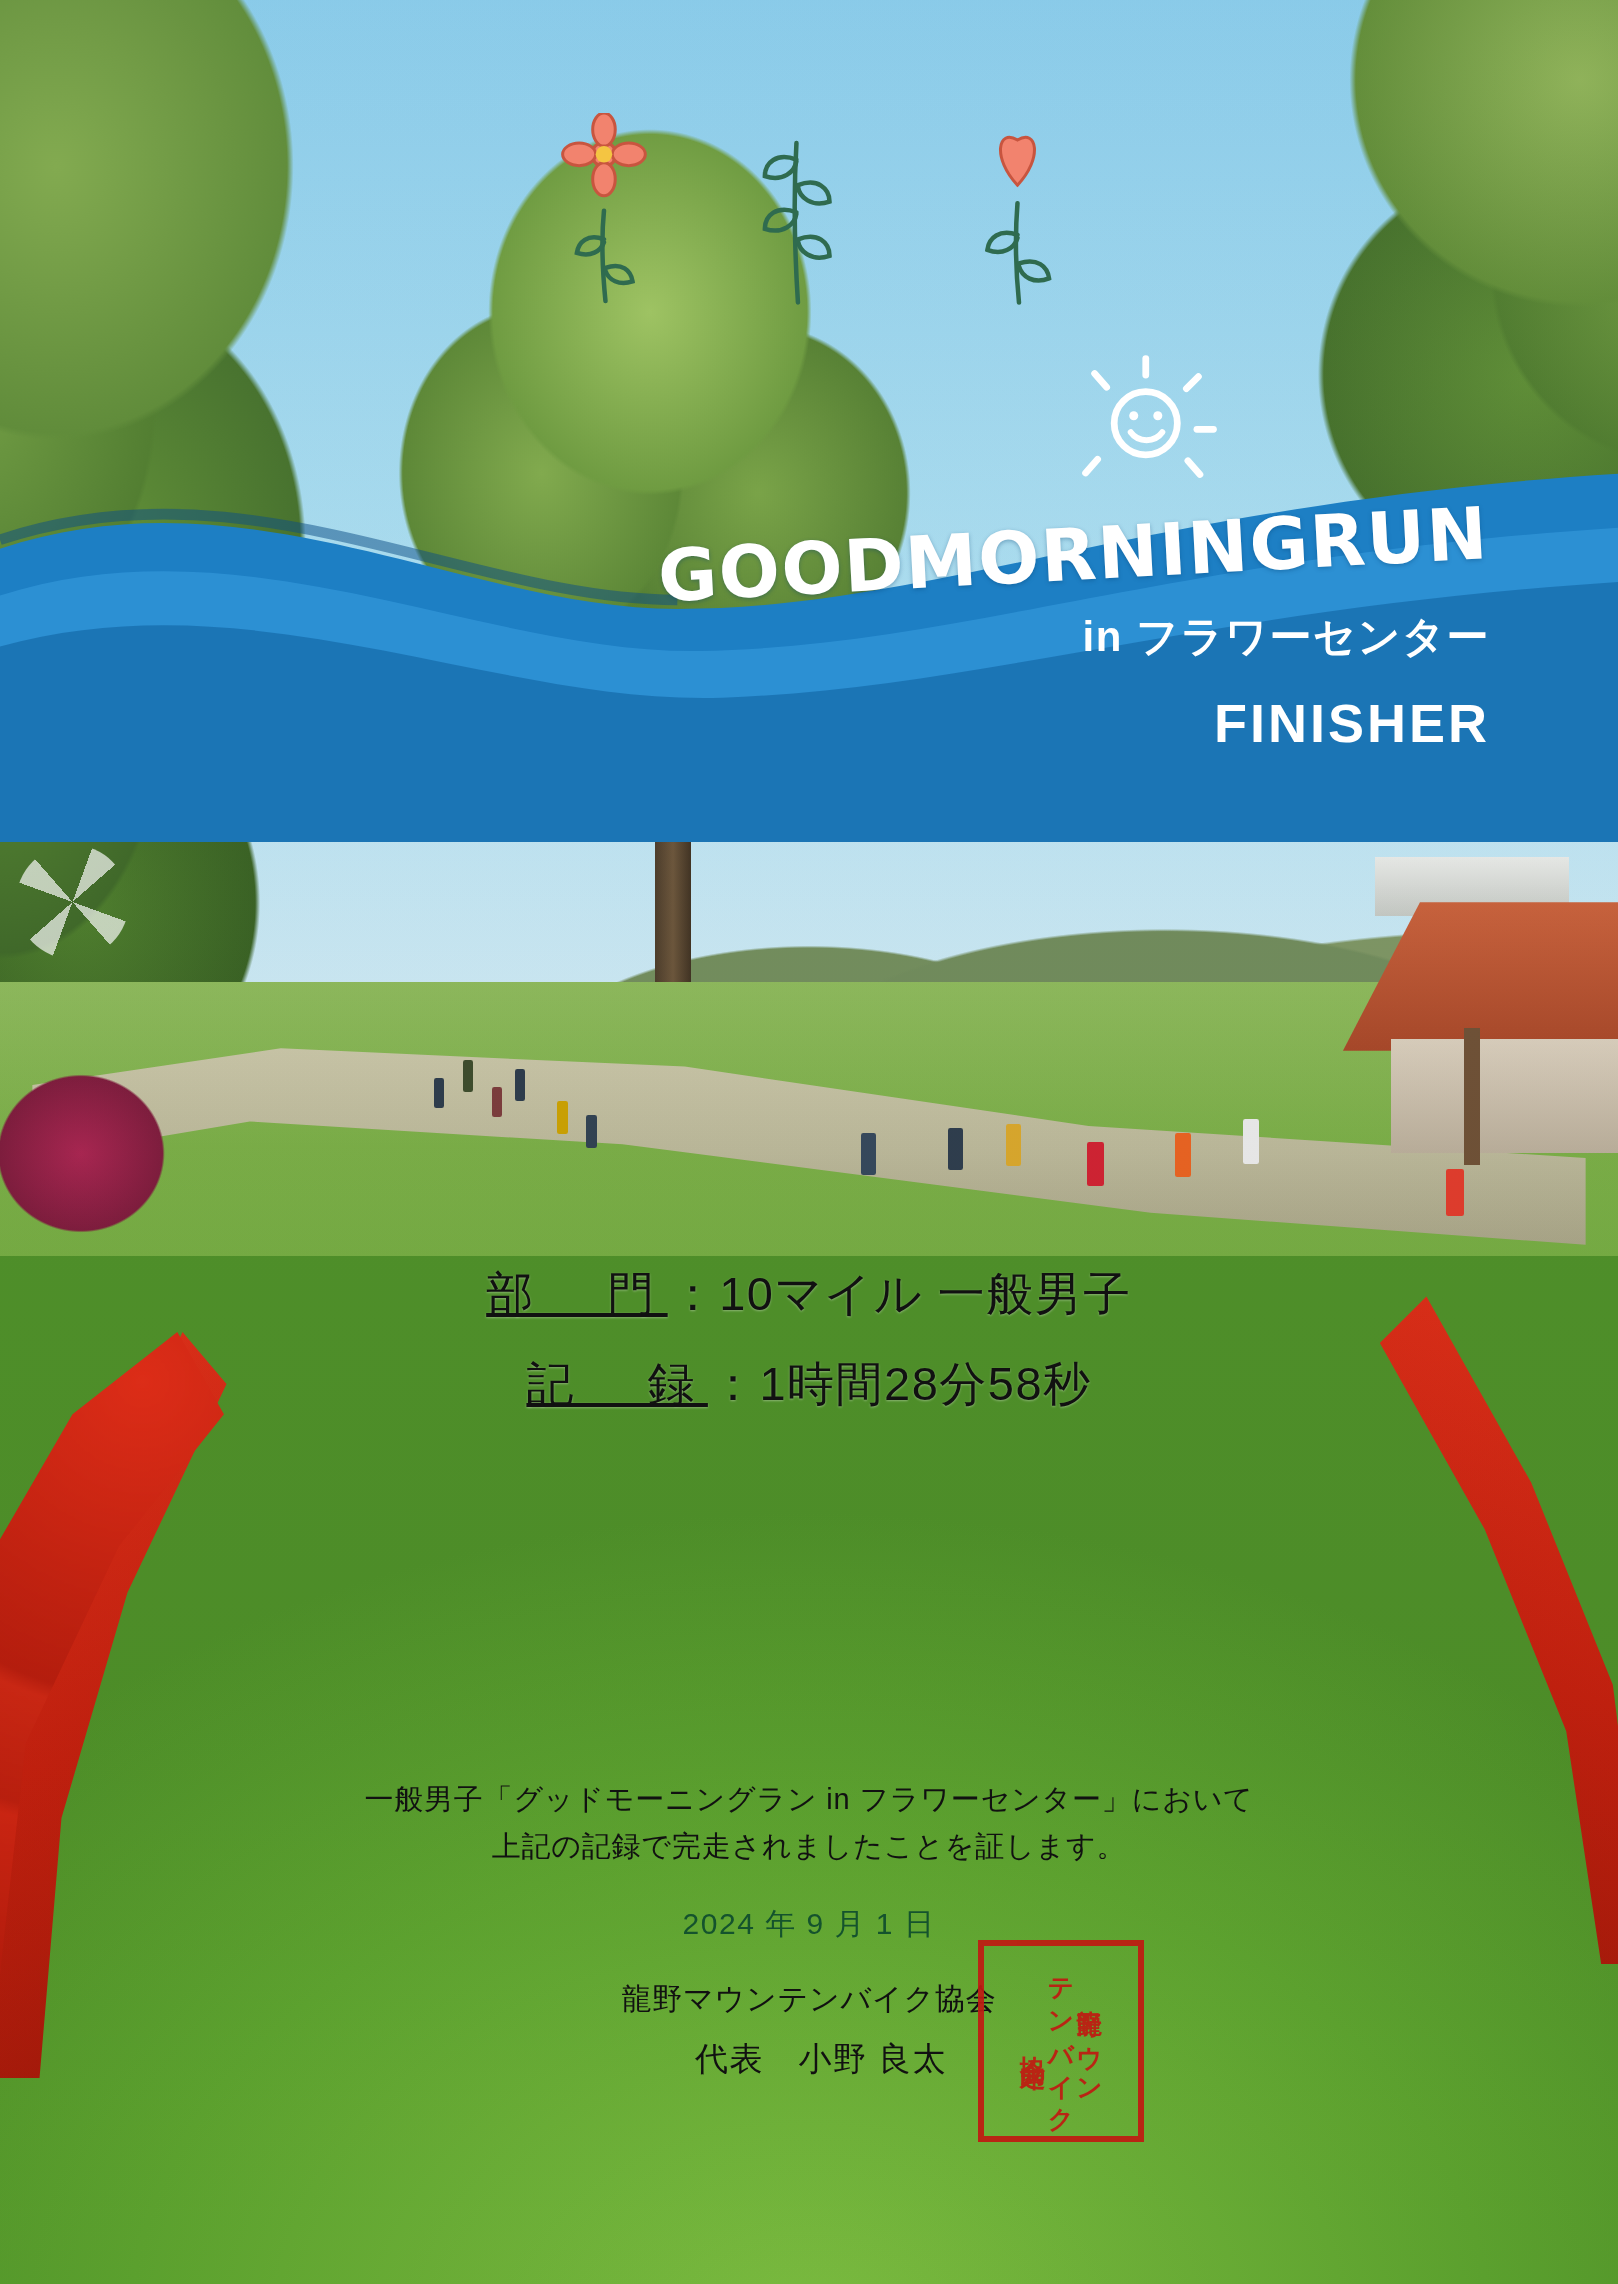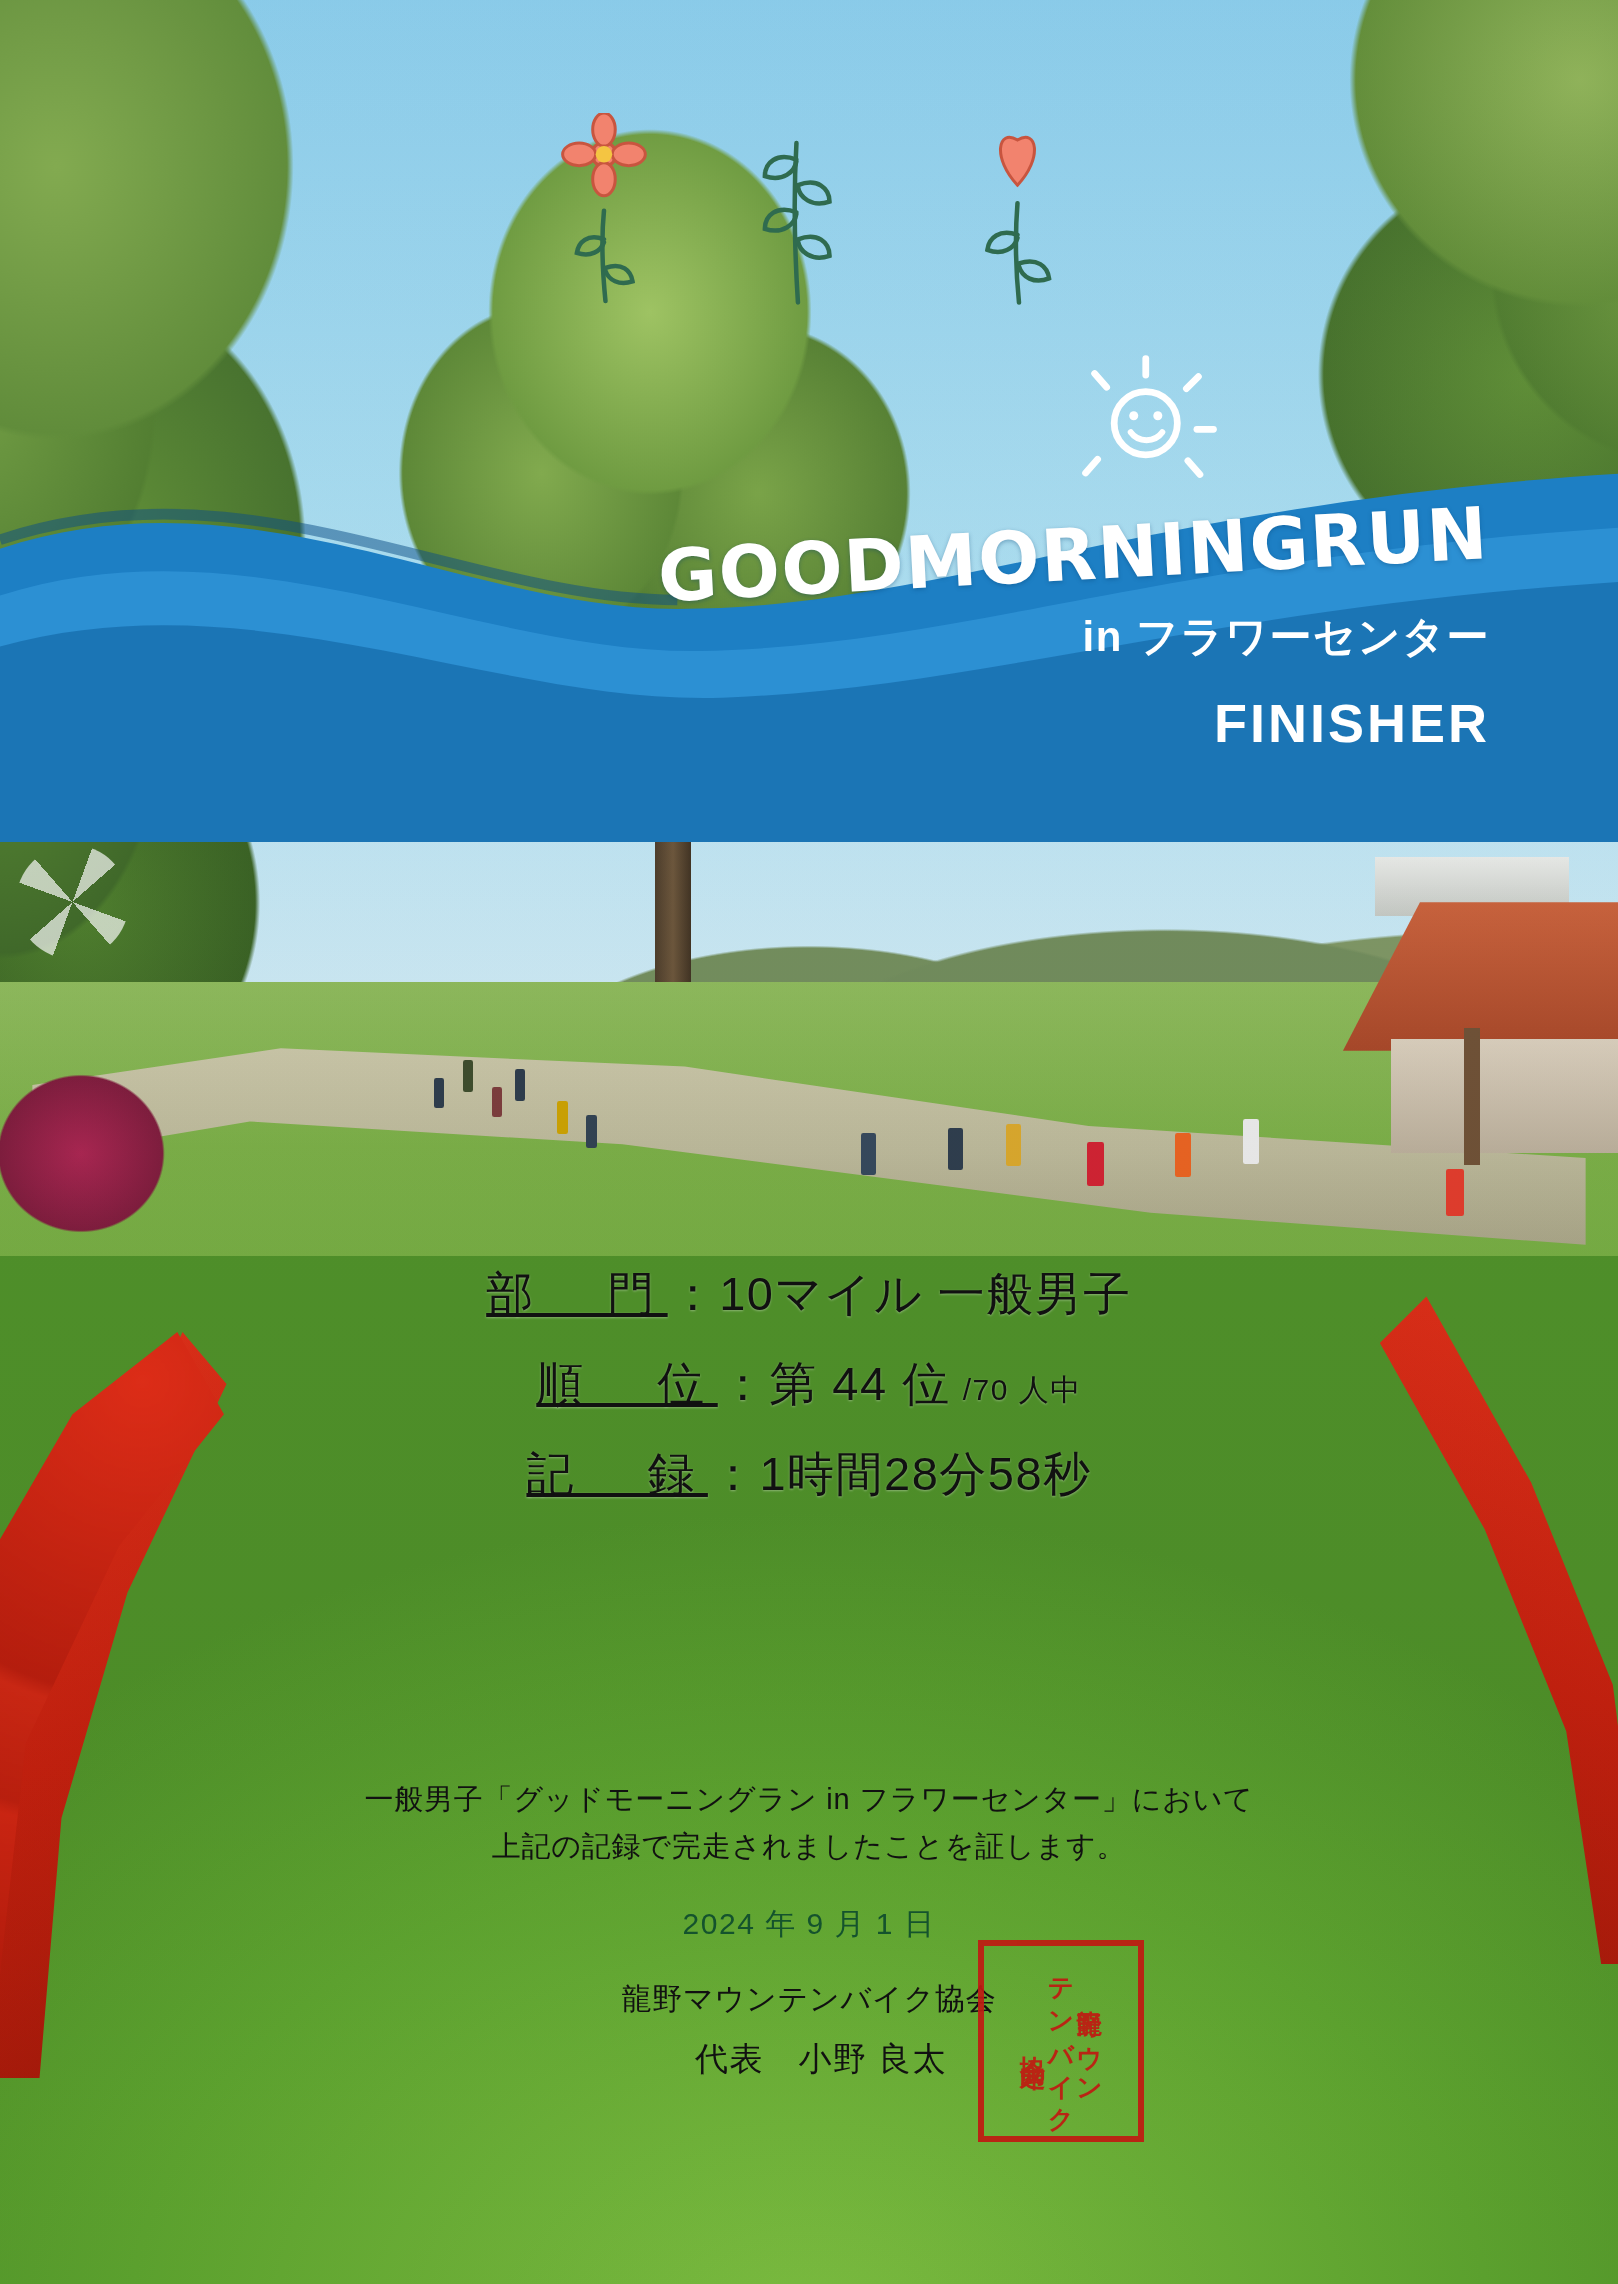"順 位：第 44 位 /70" div.result-row { html: <div> <span>順 位</span><span>：</span><span>第 44 位</span><span>/70 人中</span> </div> -> none }
